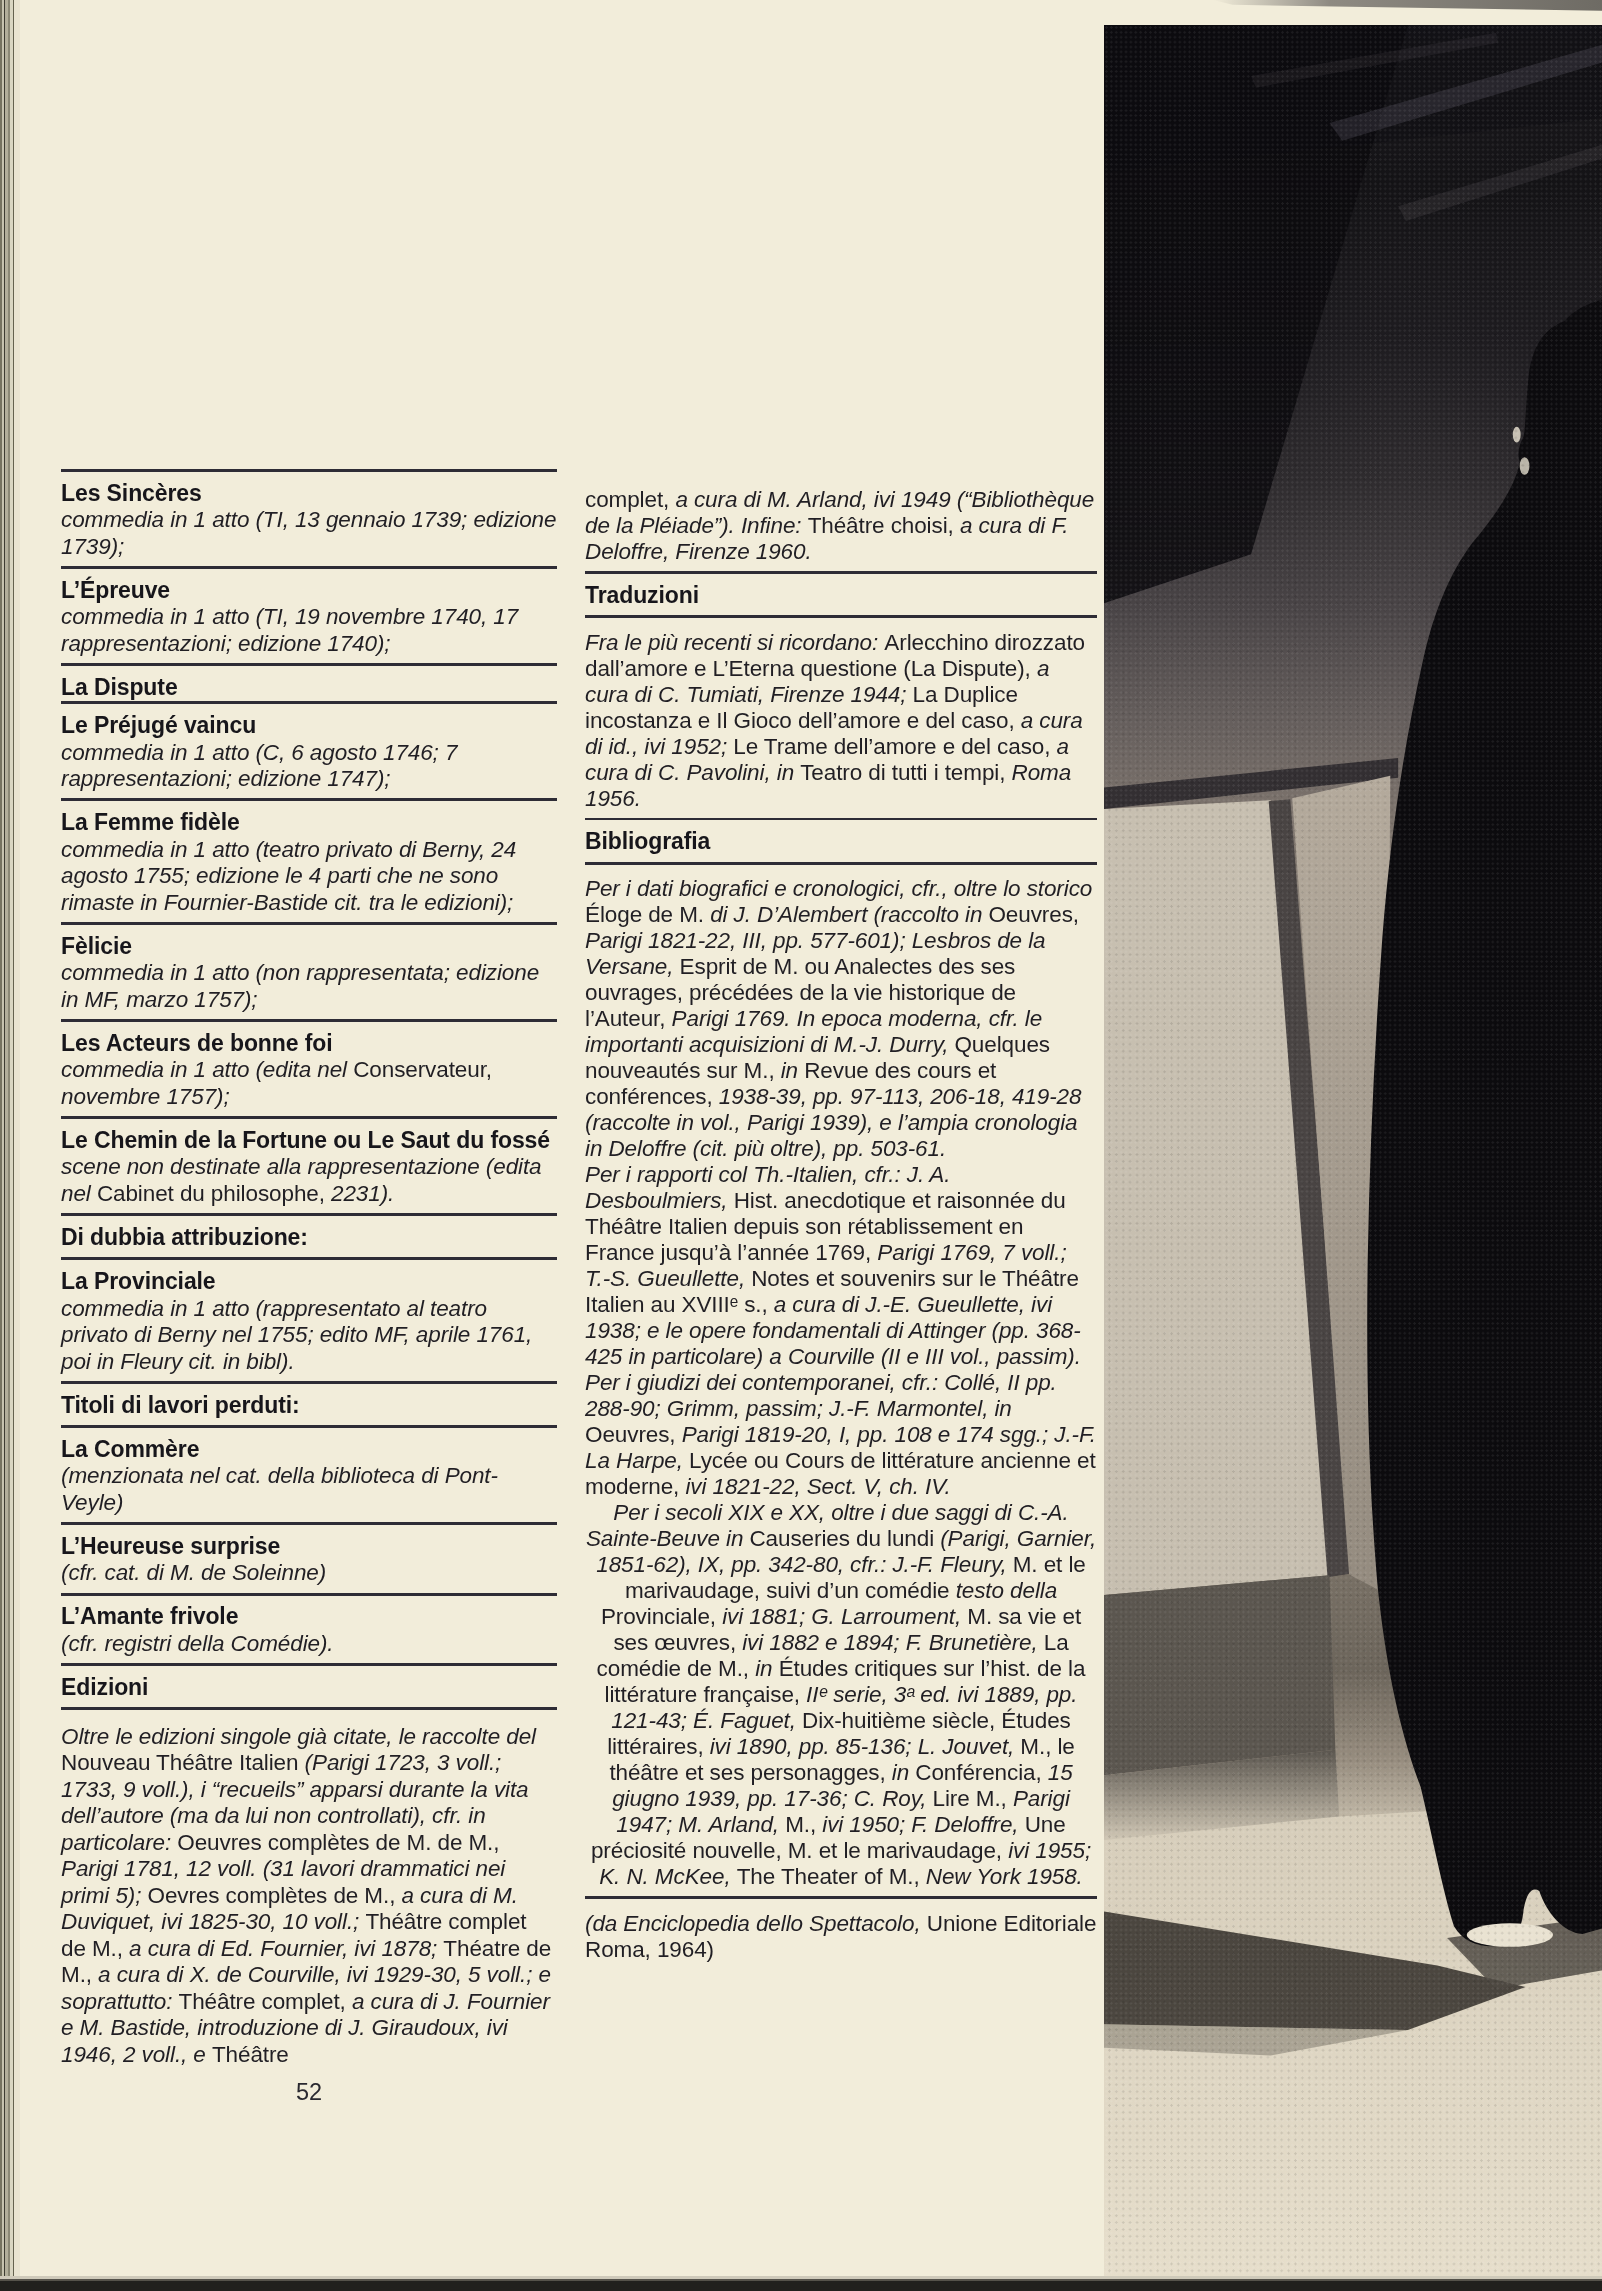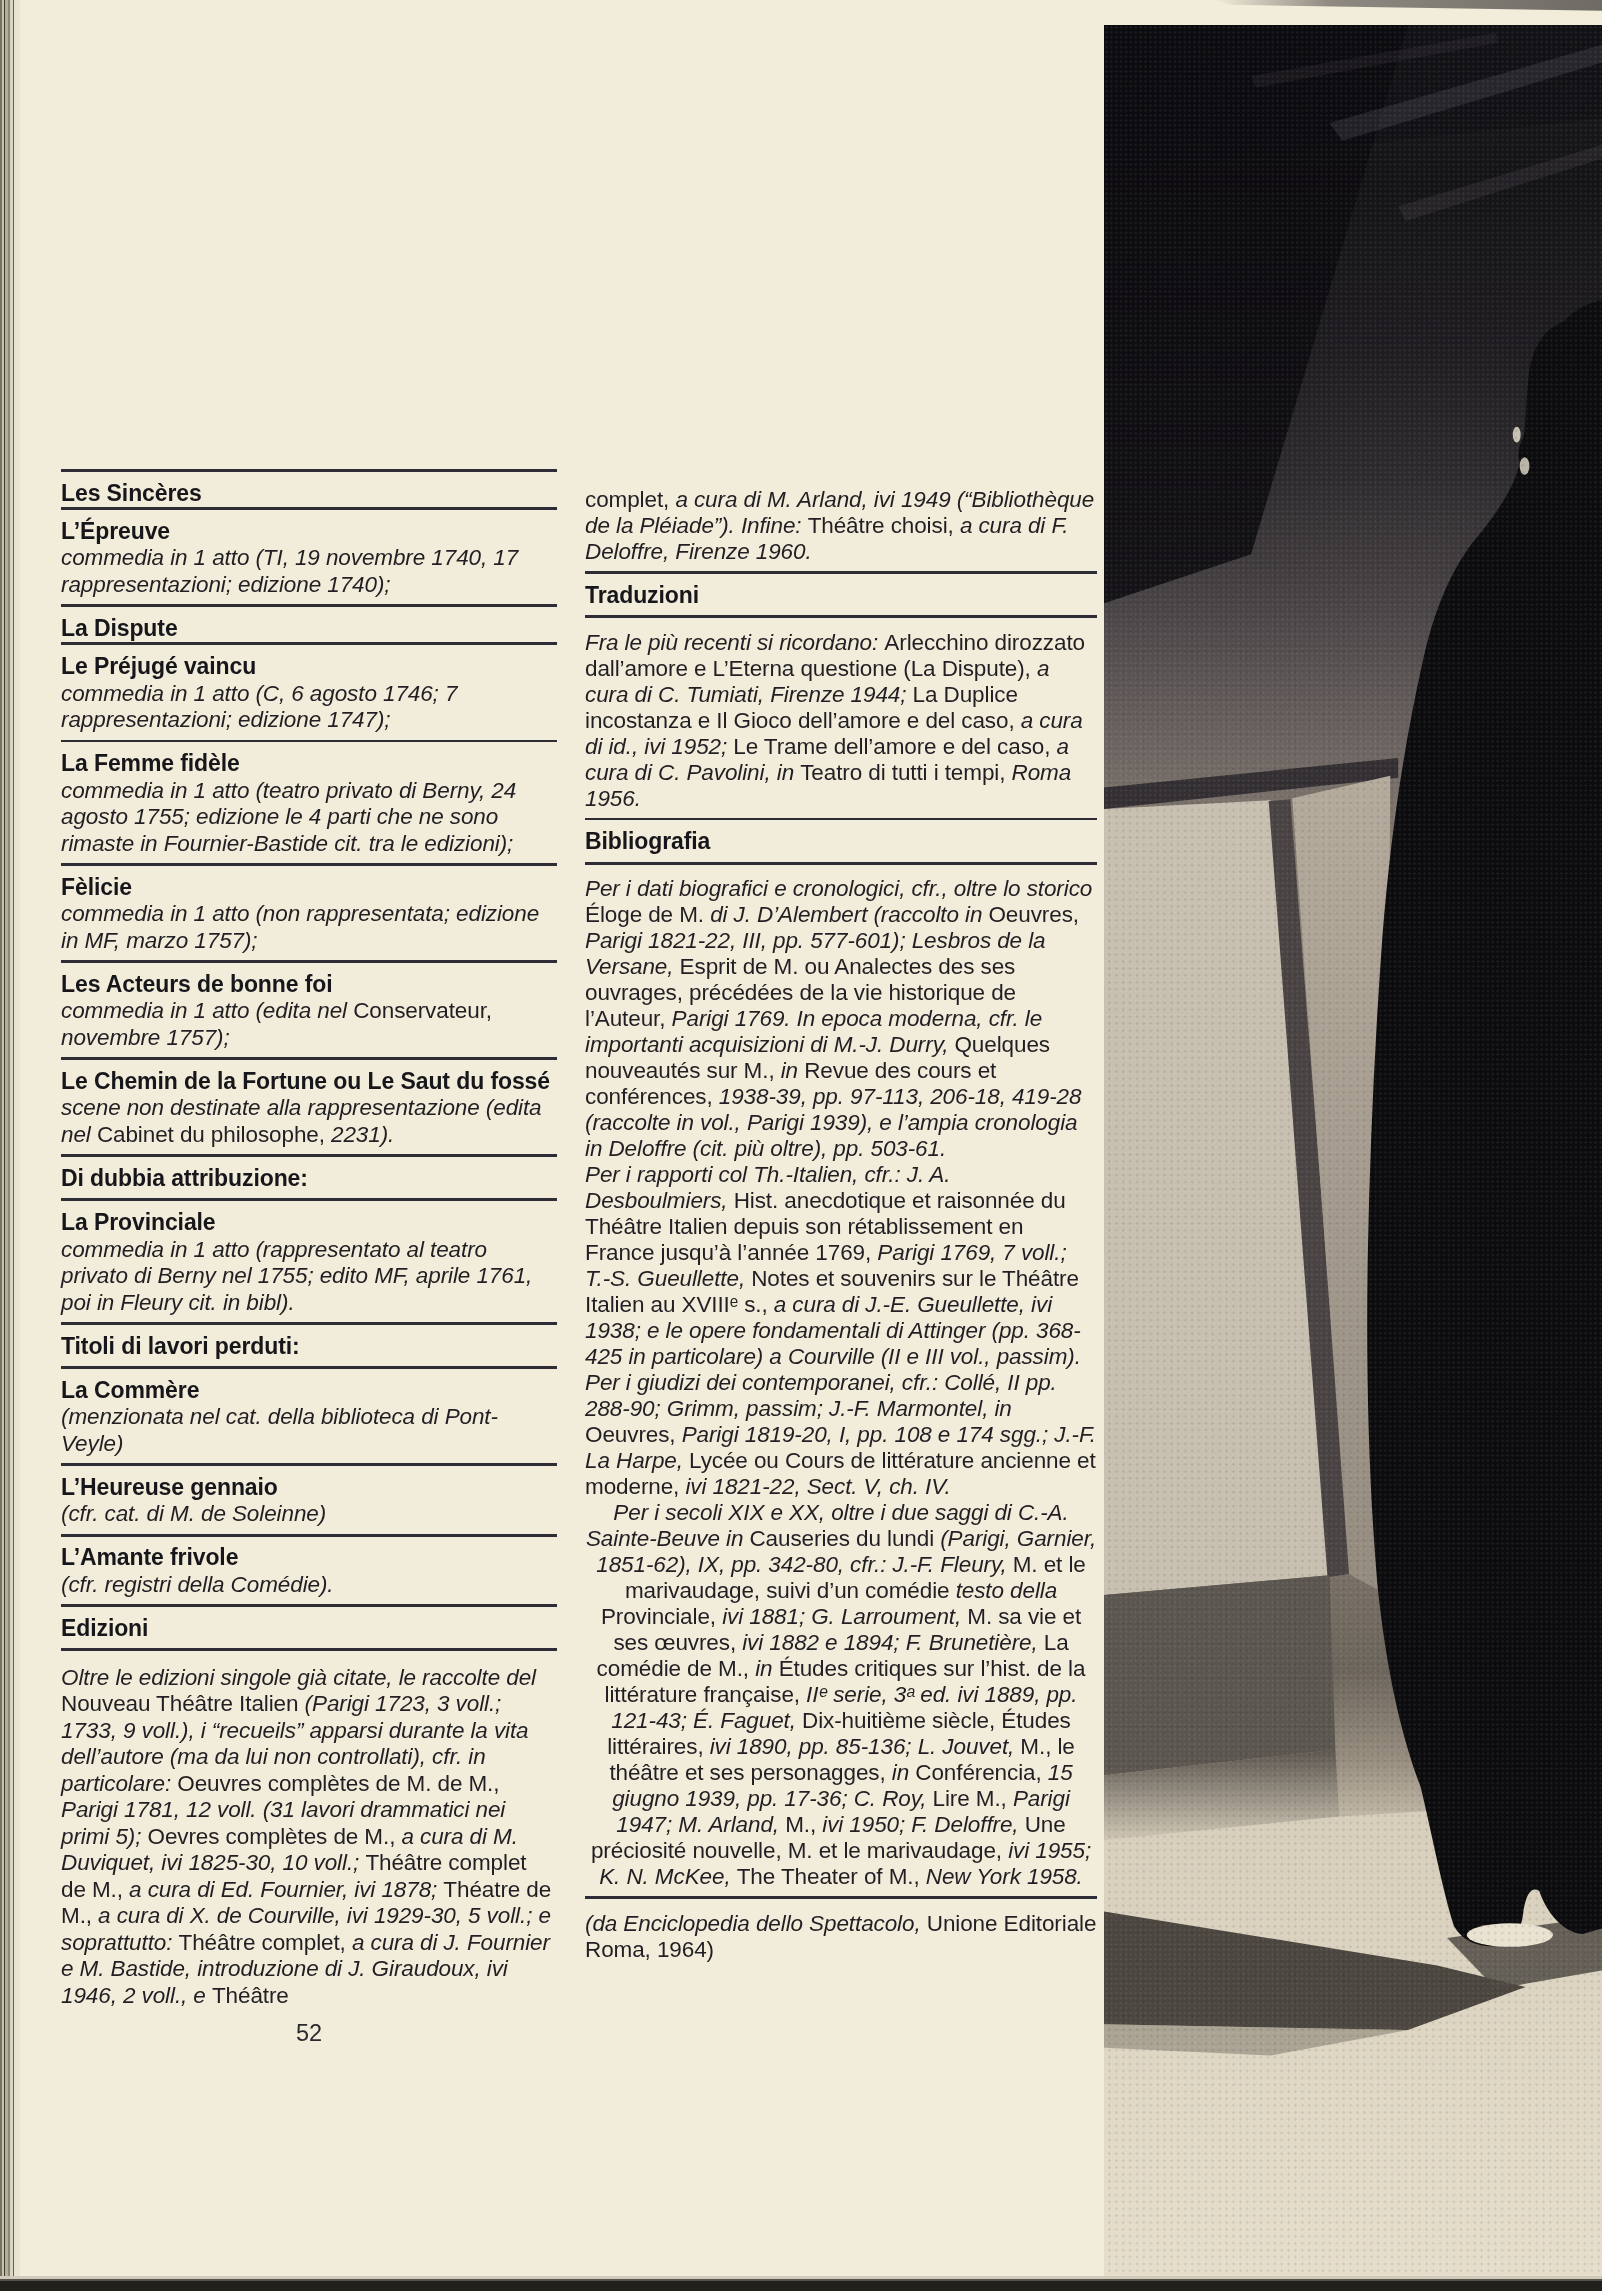"commedia in 1 atto (TI, 13" p { html: none -> <p><span>commedia in 1 atto (TI, 13 gennaio 1739; edizione 1739);</span></p> }
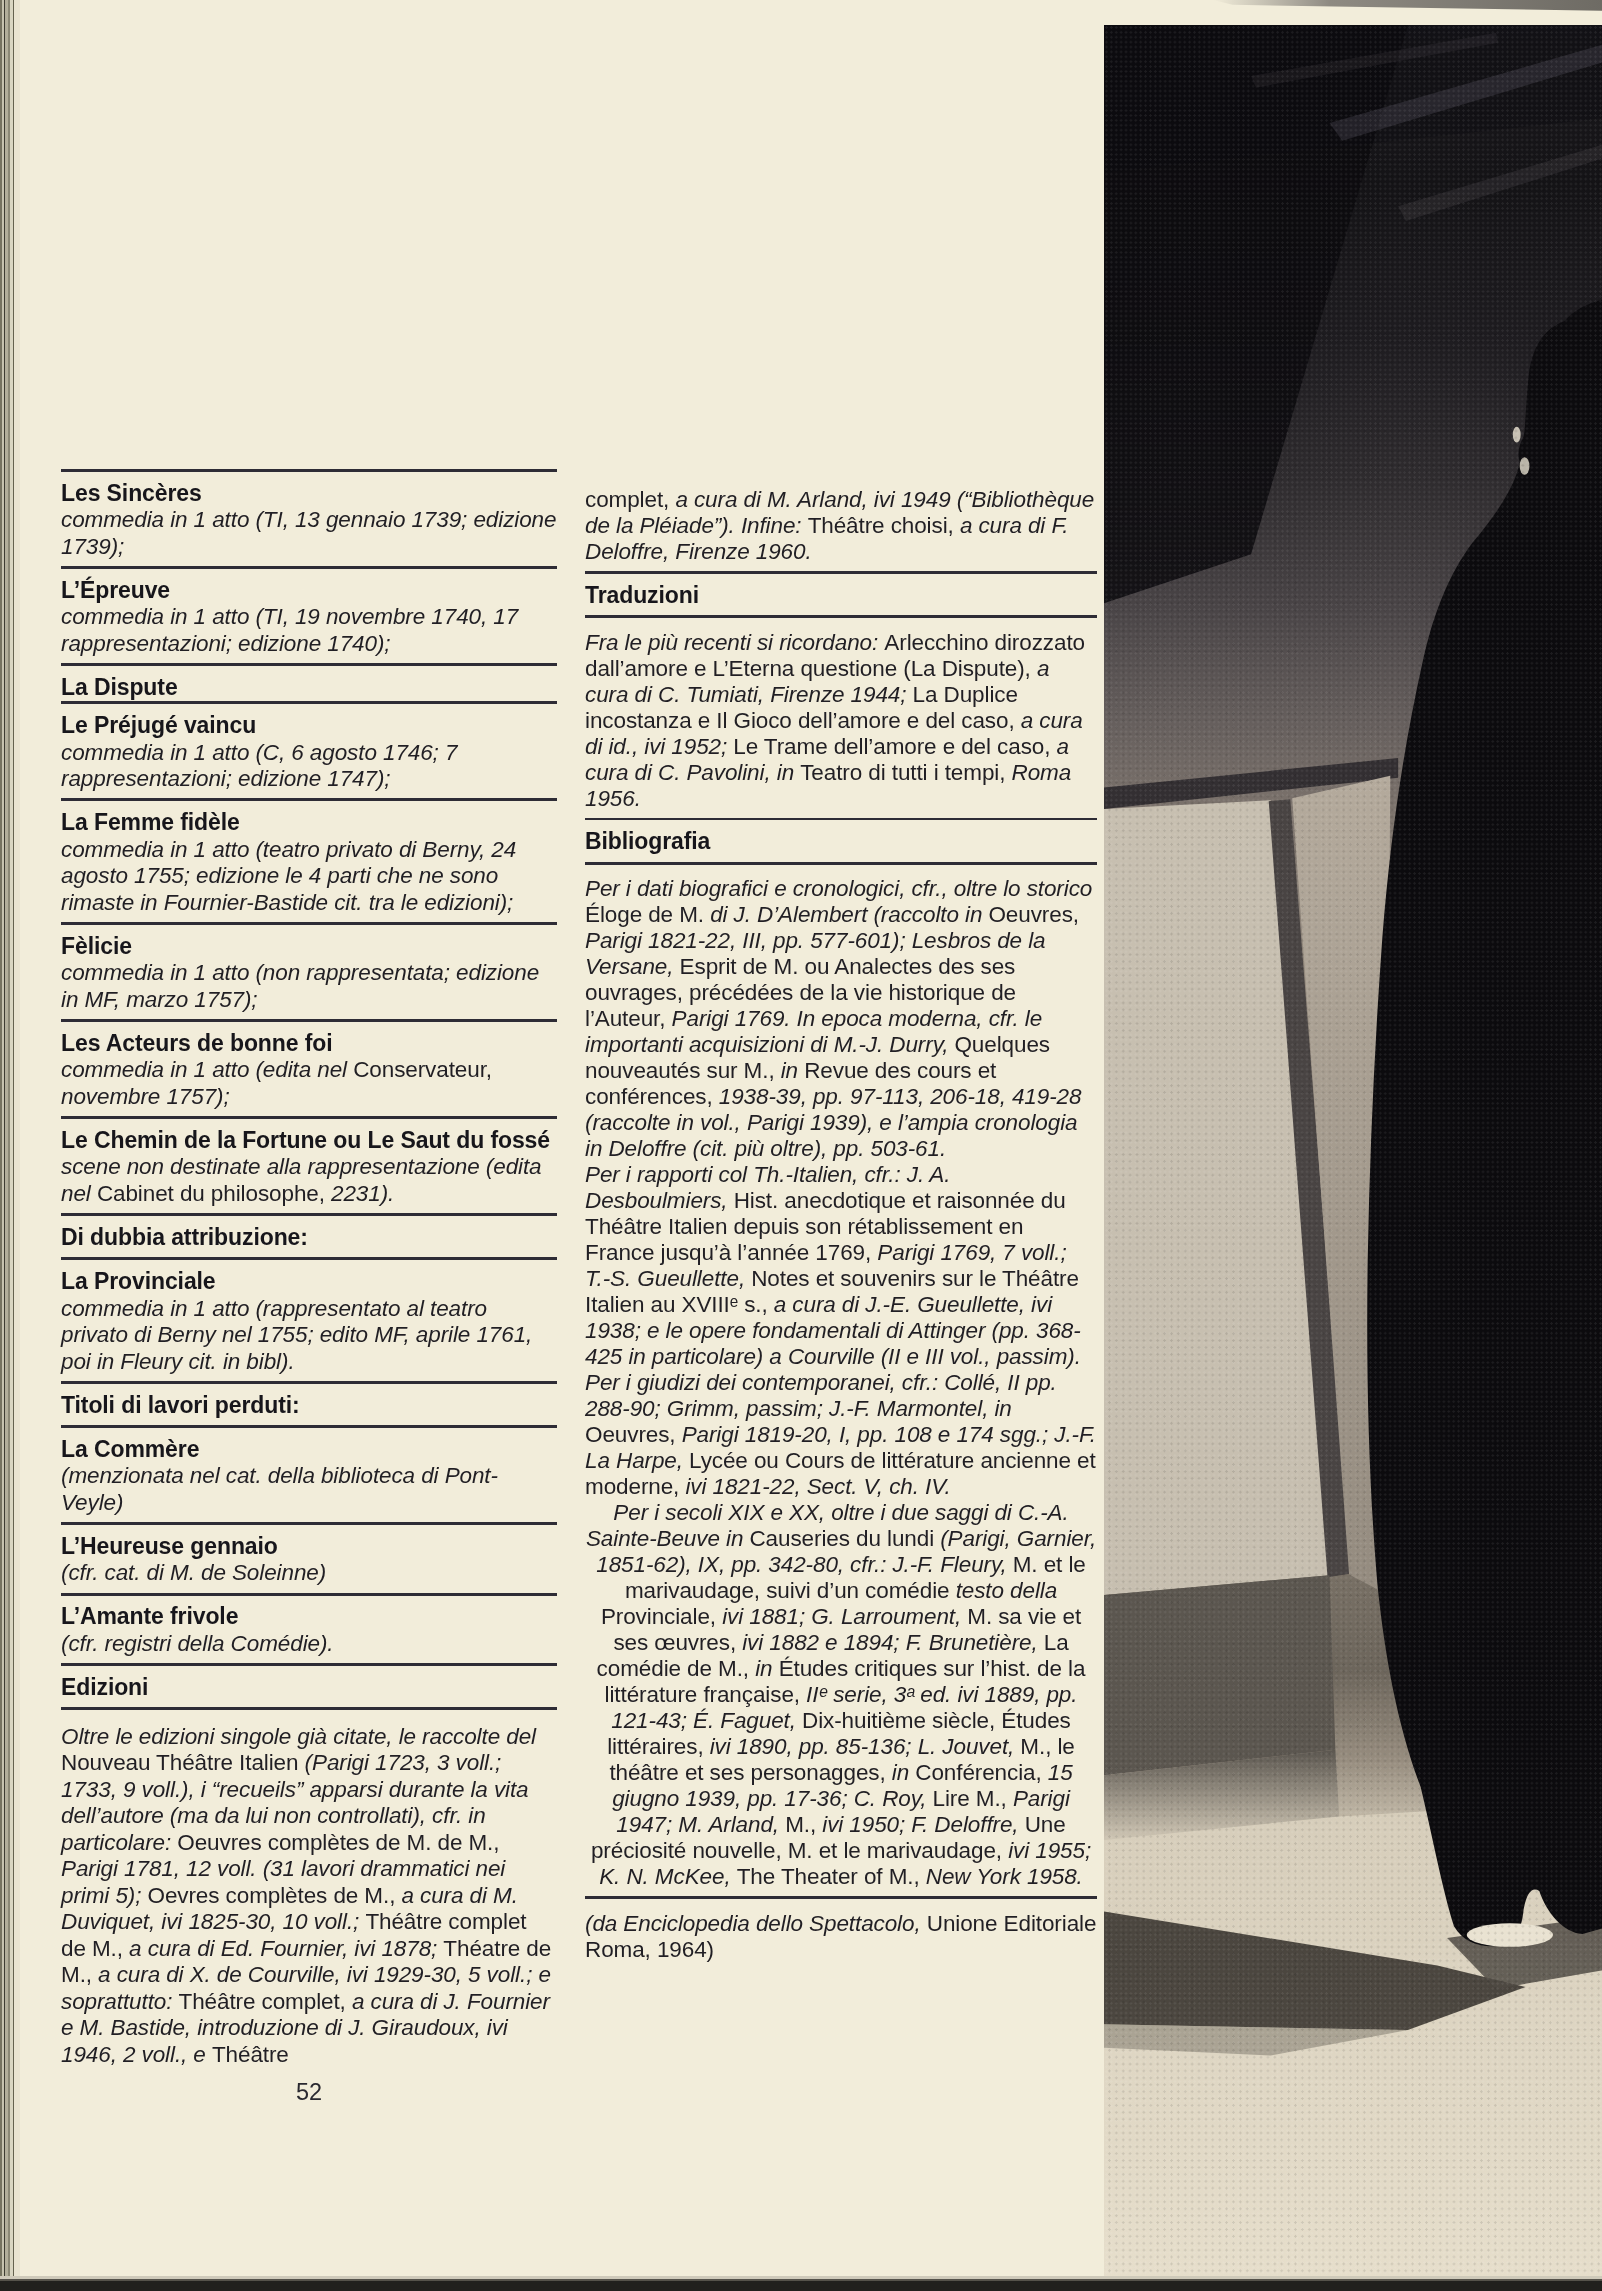"L’Heureuse gennaio" h4 { text: gennaio -> surprise }
